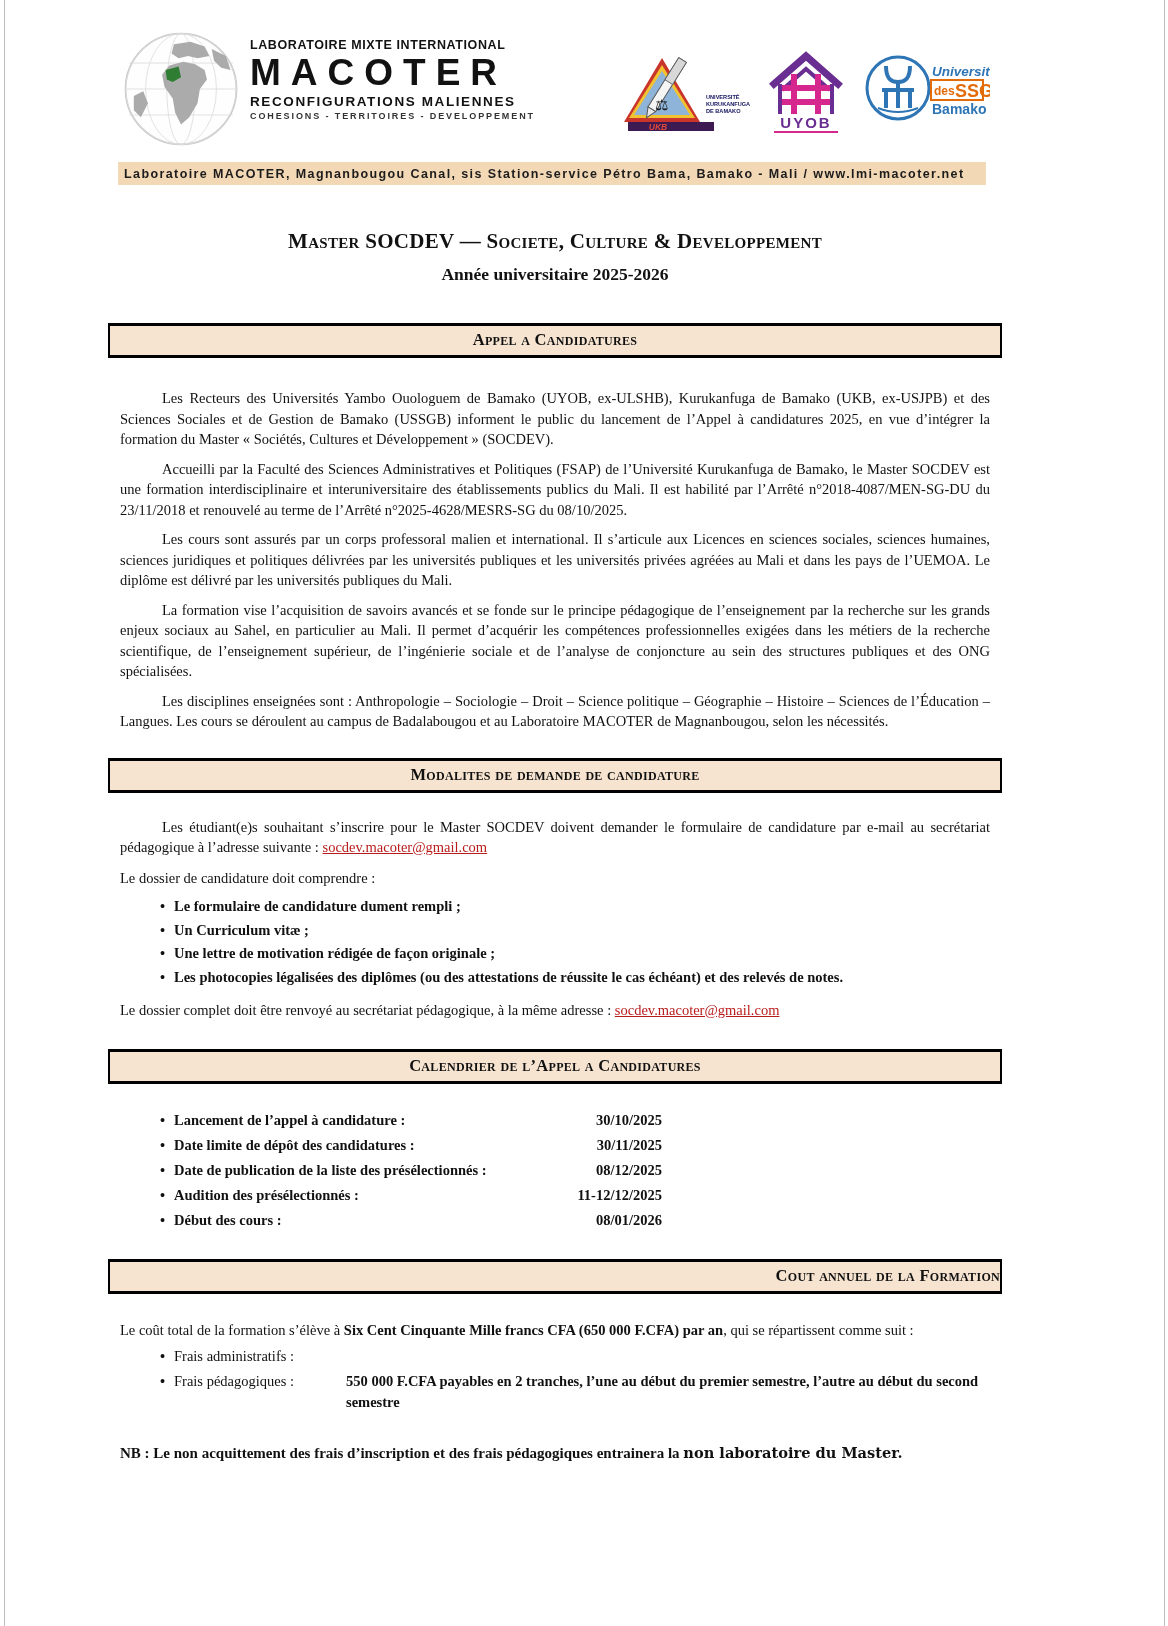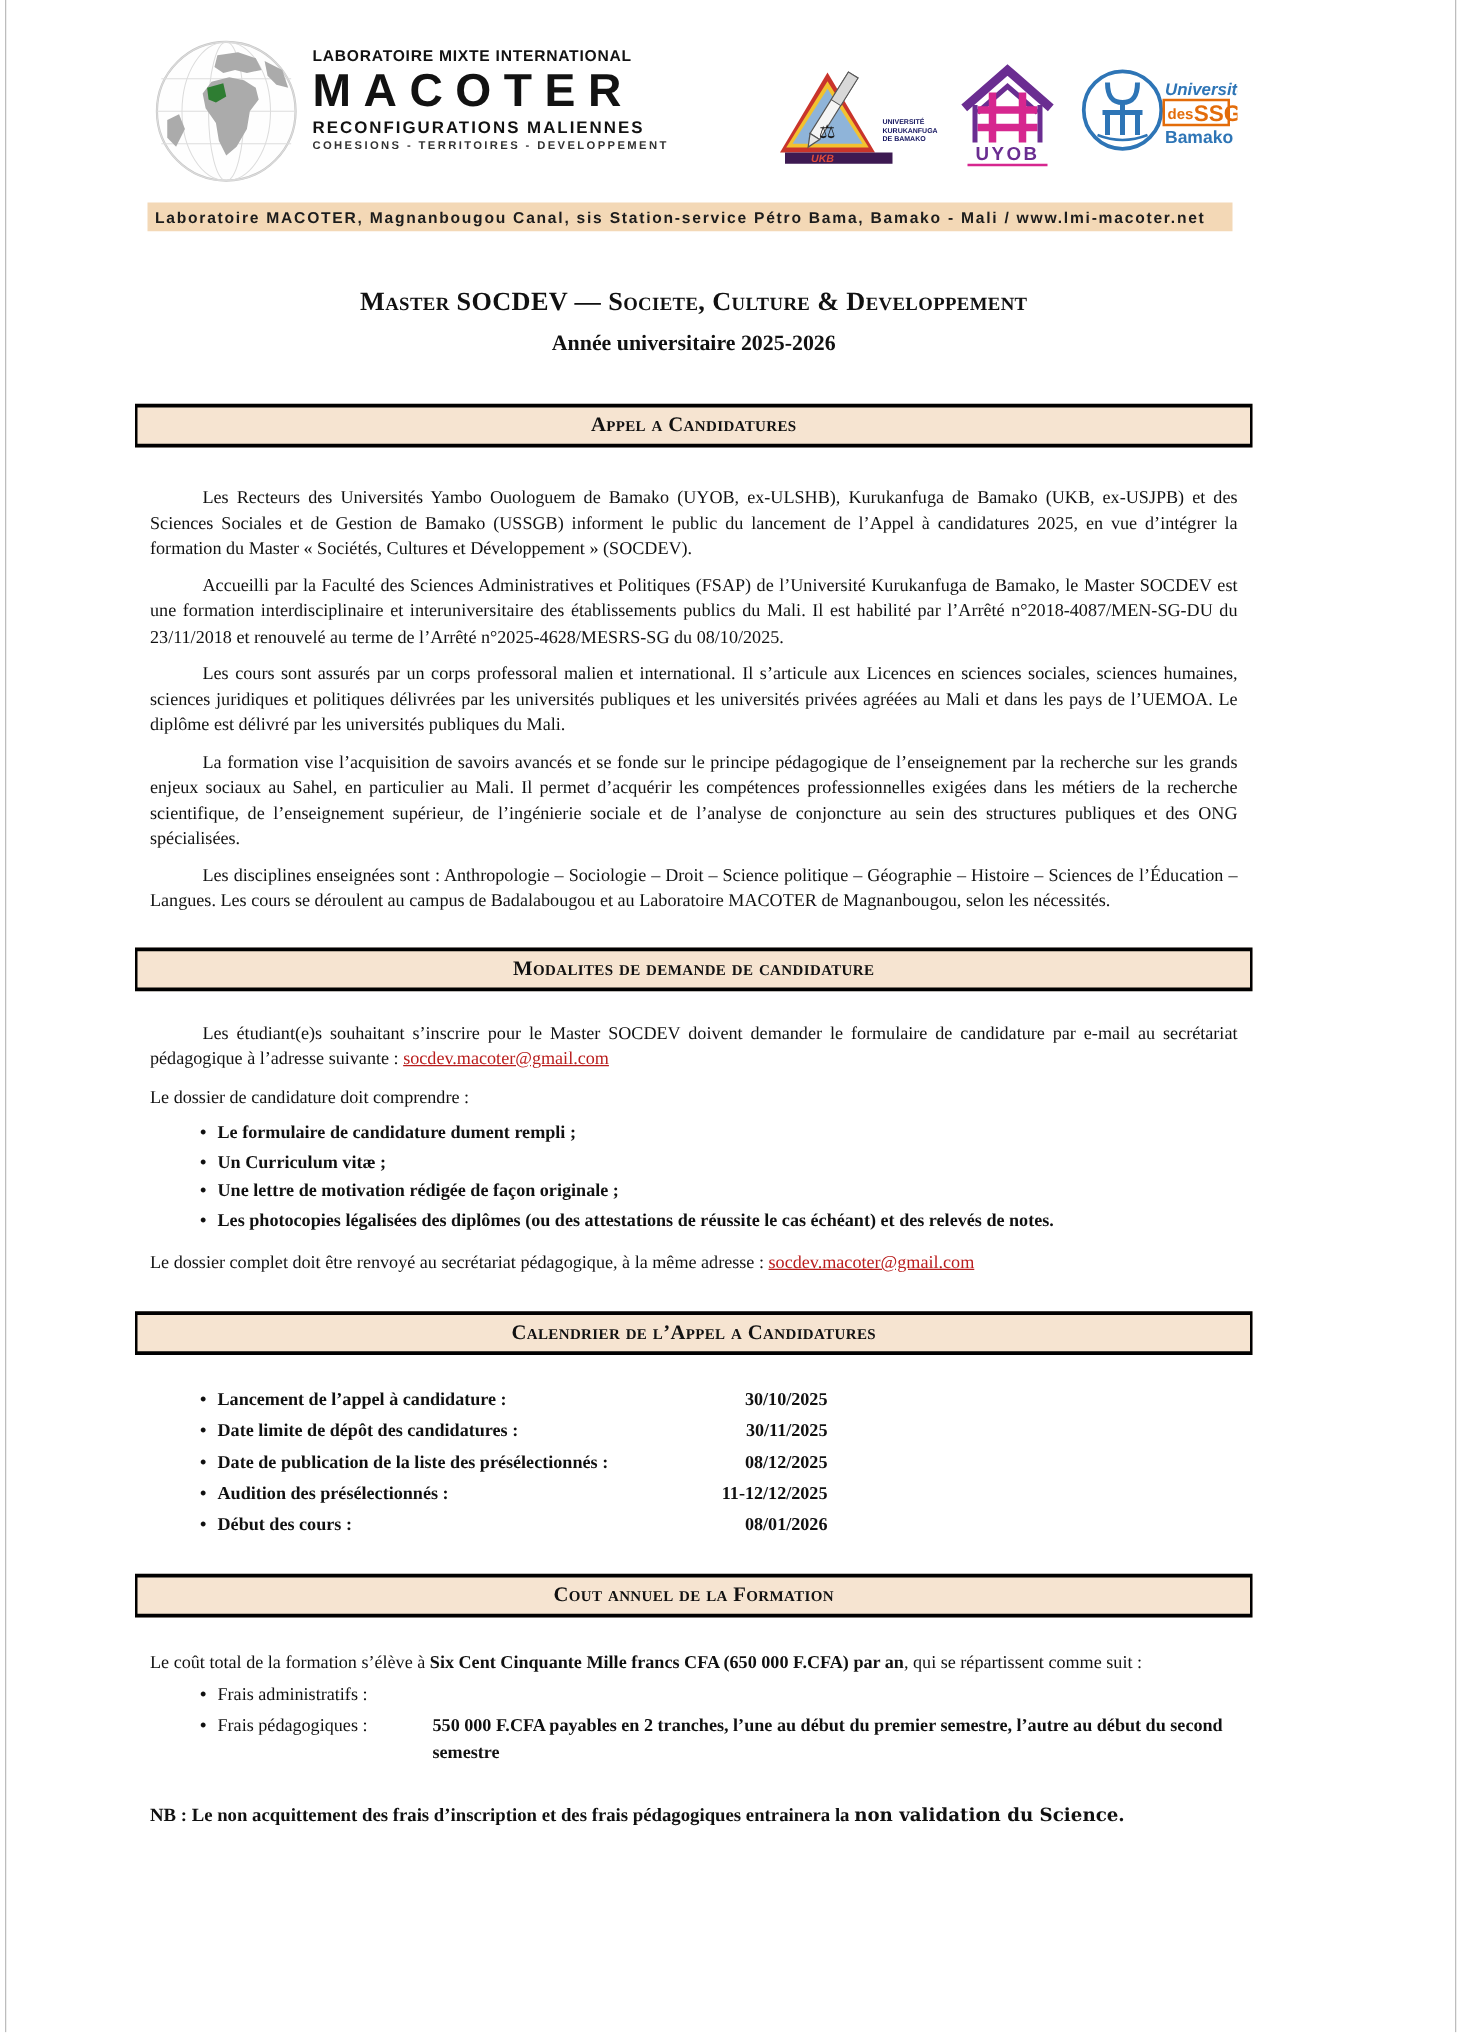"Cout annuel de la Formation" .box-cout { text-align: none -> right }
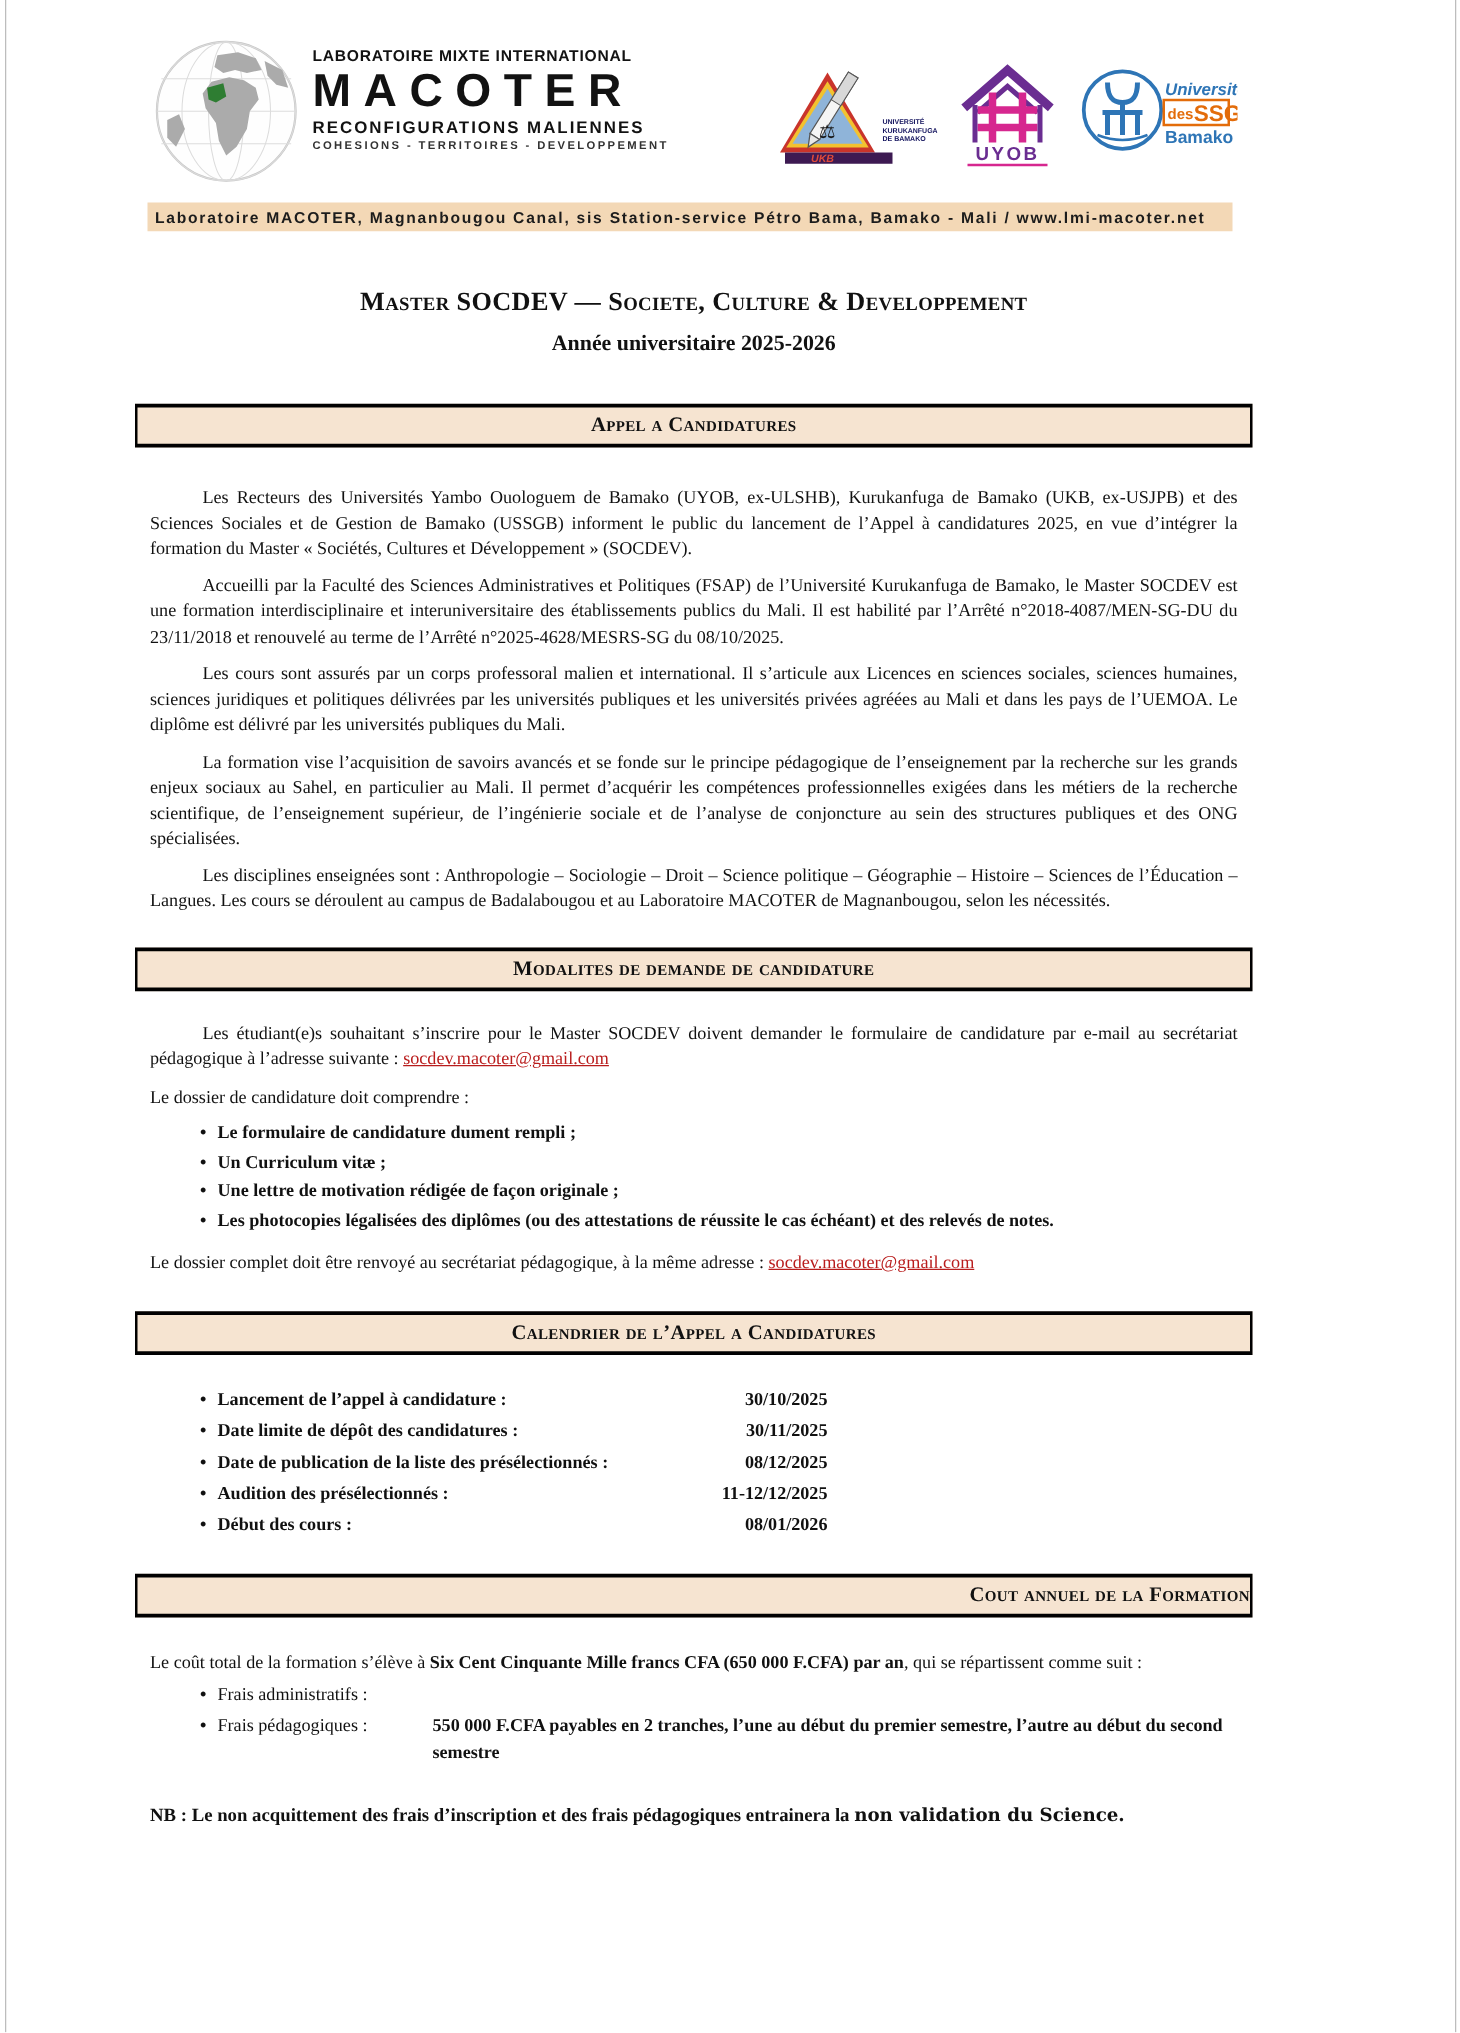"non validation du Science." span.nb-em { text: validation du Science -> laboratoire du Master }
